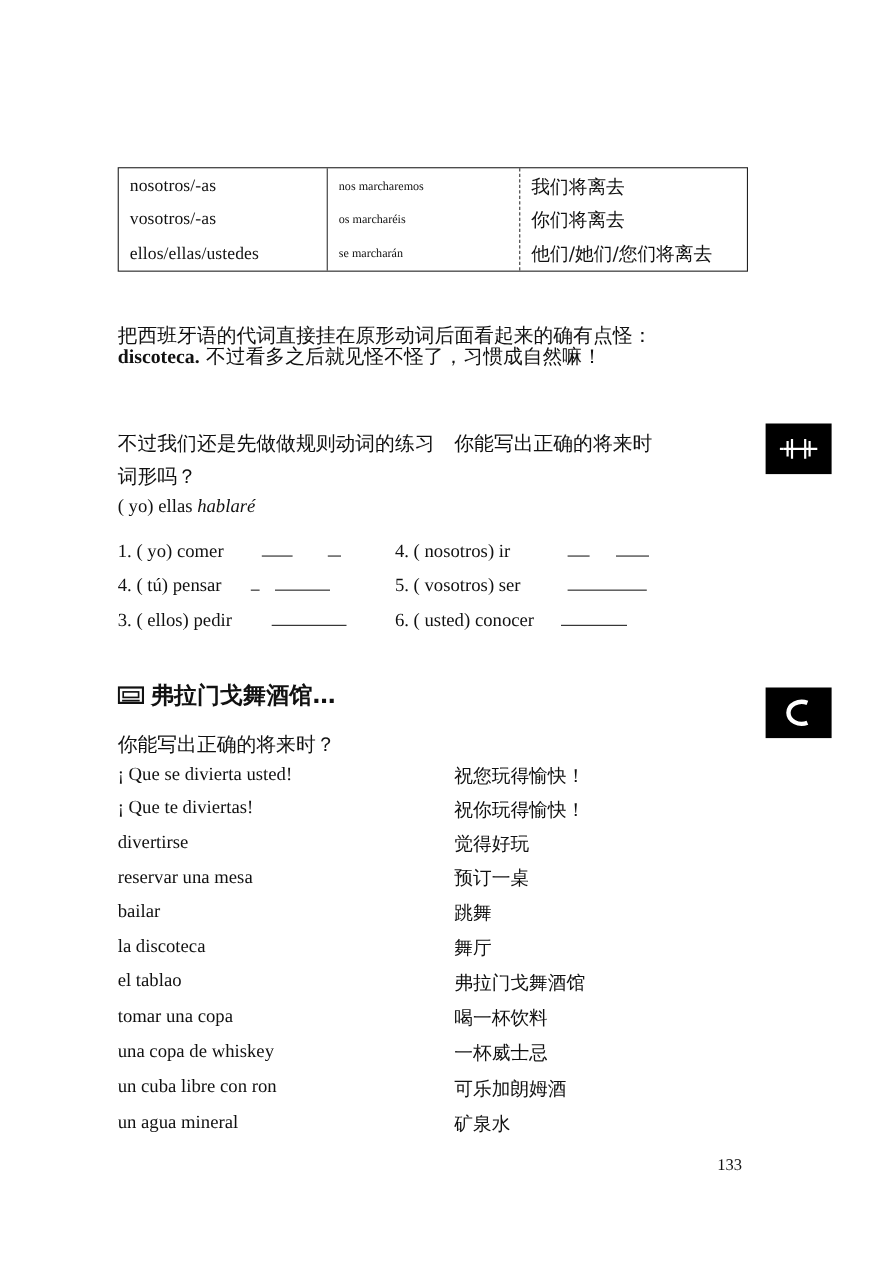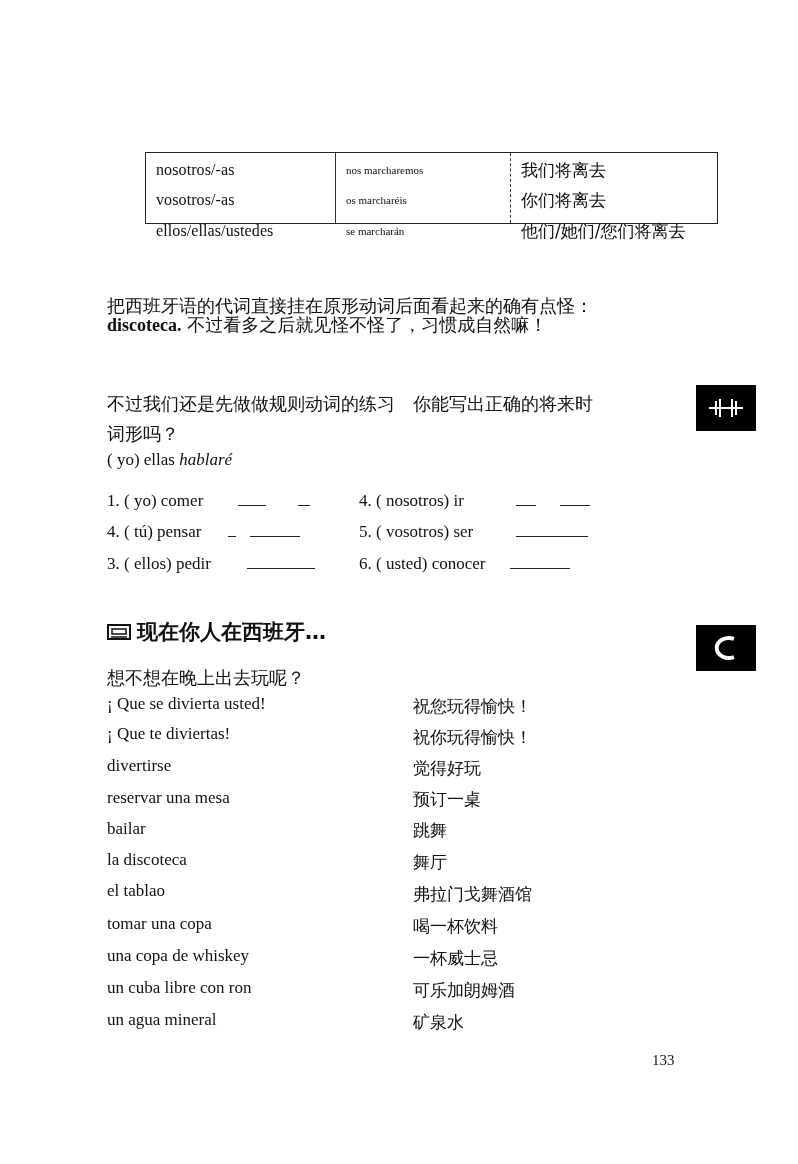"nosotros/-as" .conj-table { height: 72px -> 95px; margin-left: 38px -> none }
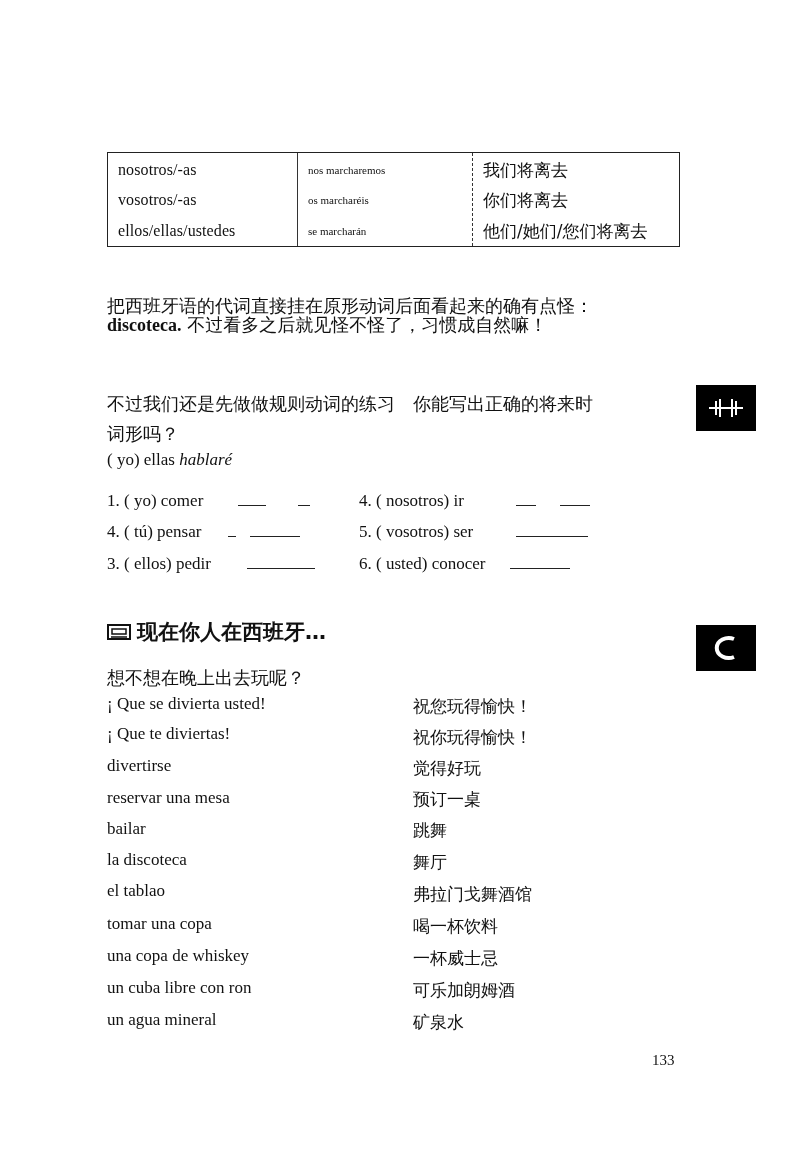"现在你人在西班牙…" span { text: 现在你人在西班牙 -> 弗拉门戈舞酒馆 }
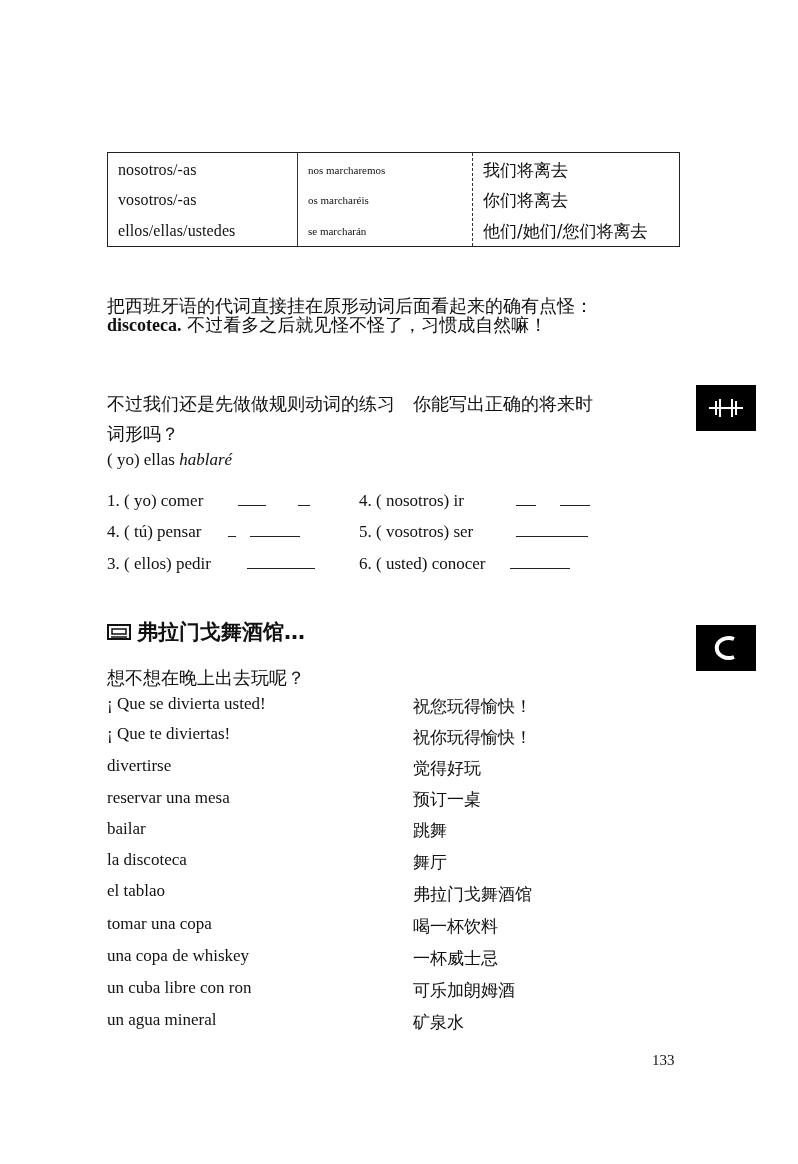"想不想在晚上出去玩呢？" div.para { text: 想不想在晚上出去玩呢 -> 你能写出正确的将来时 }
